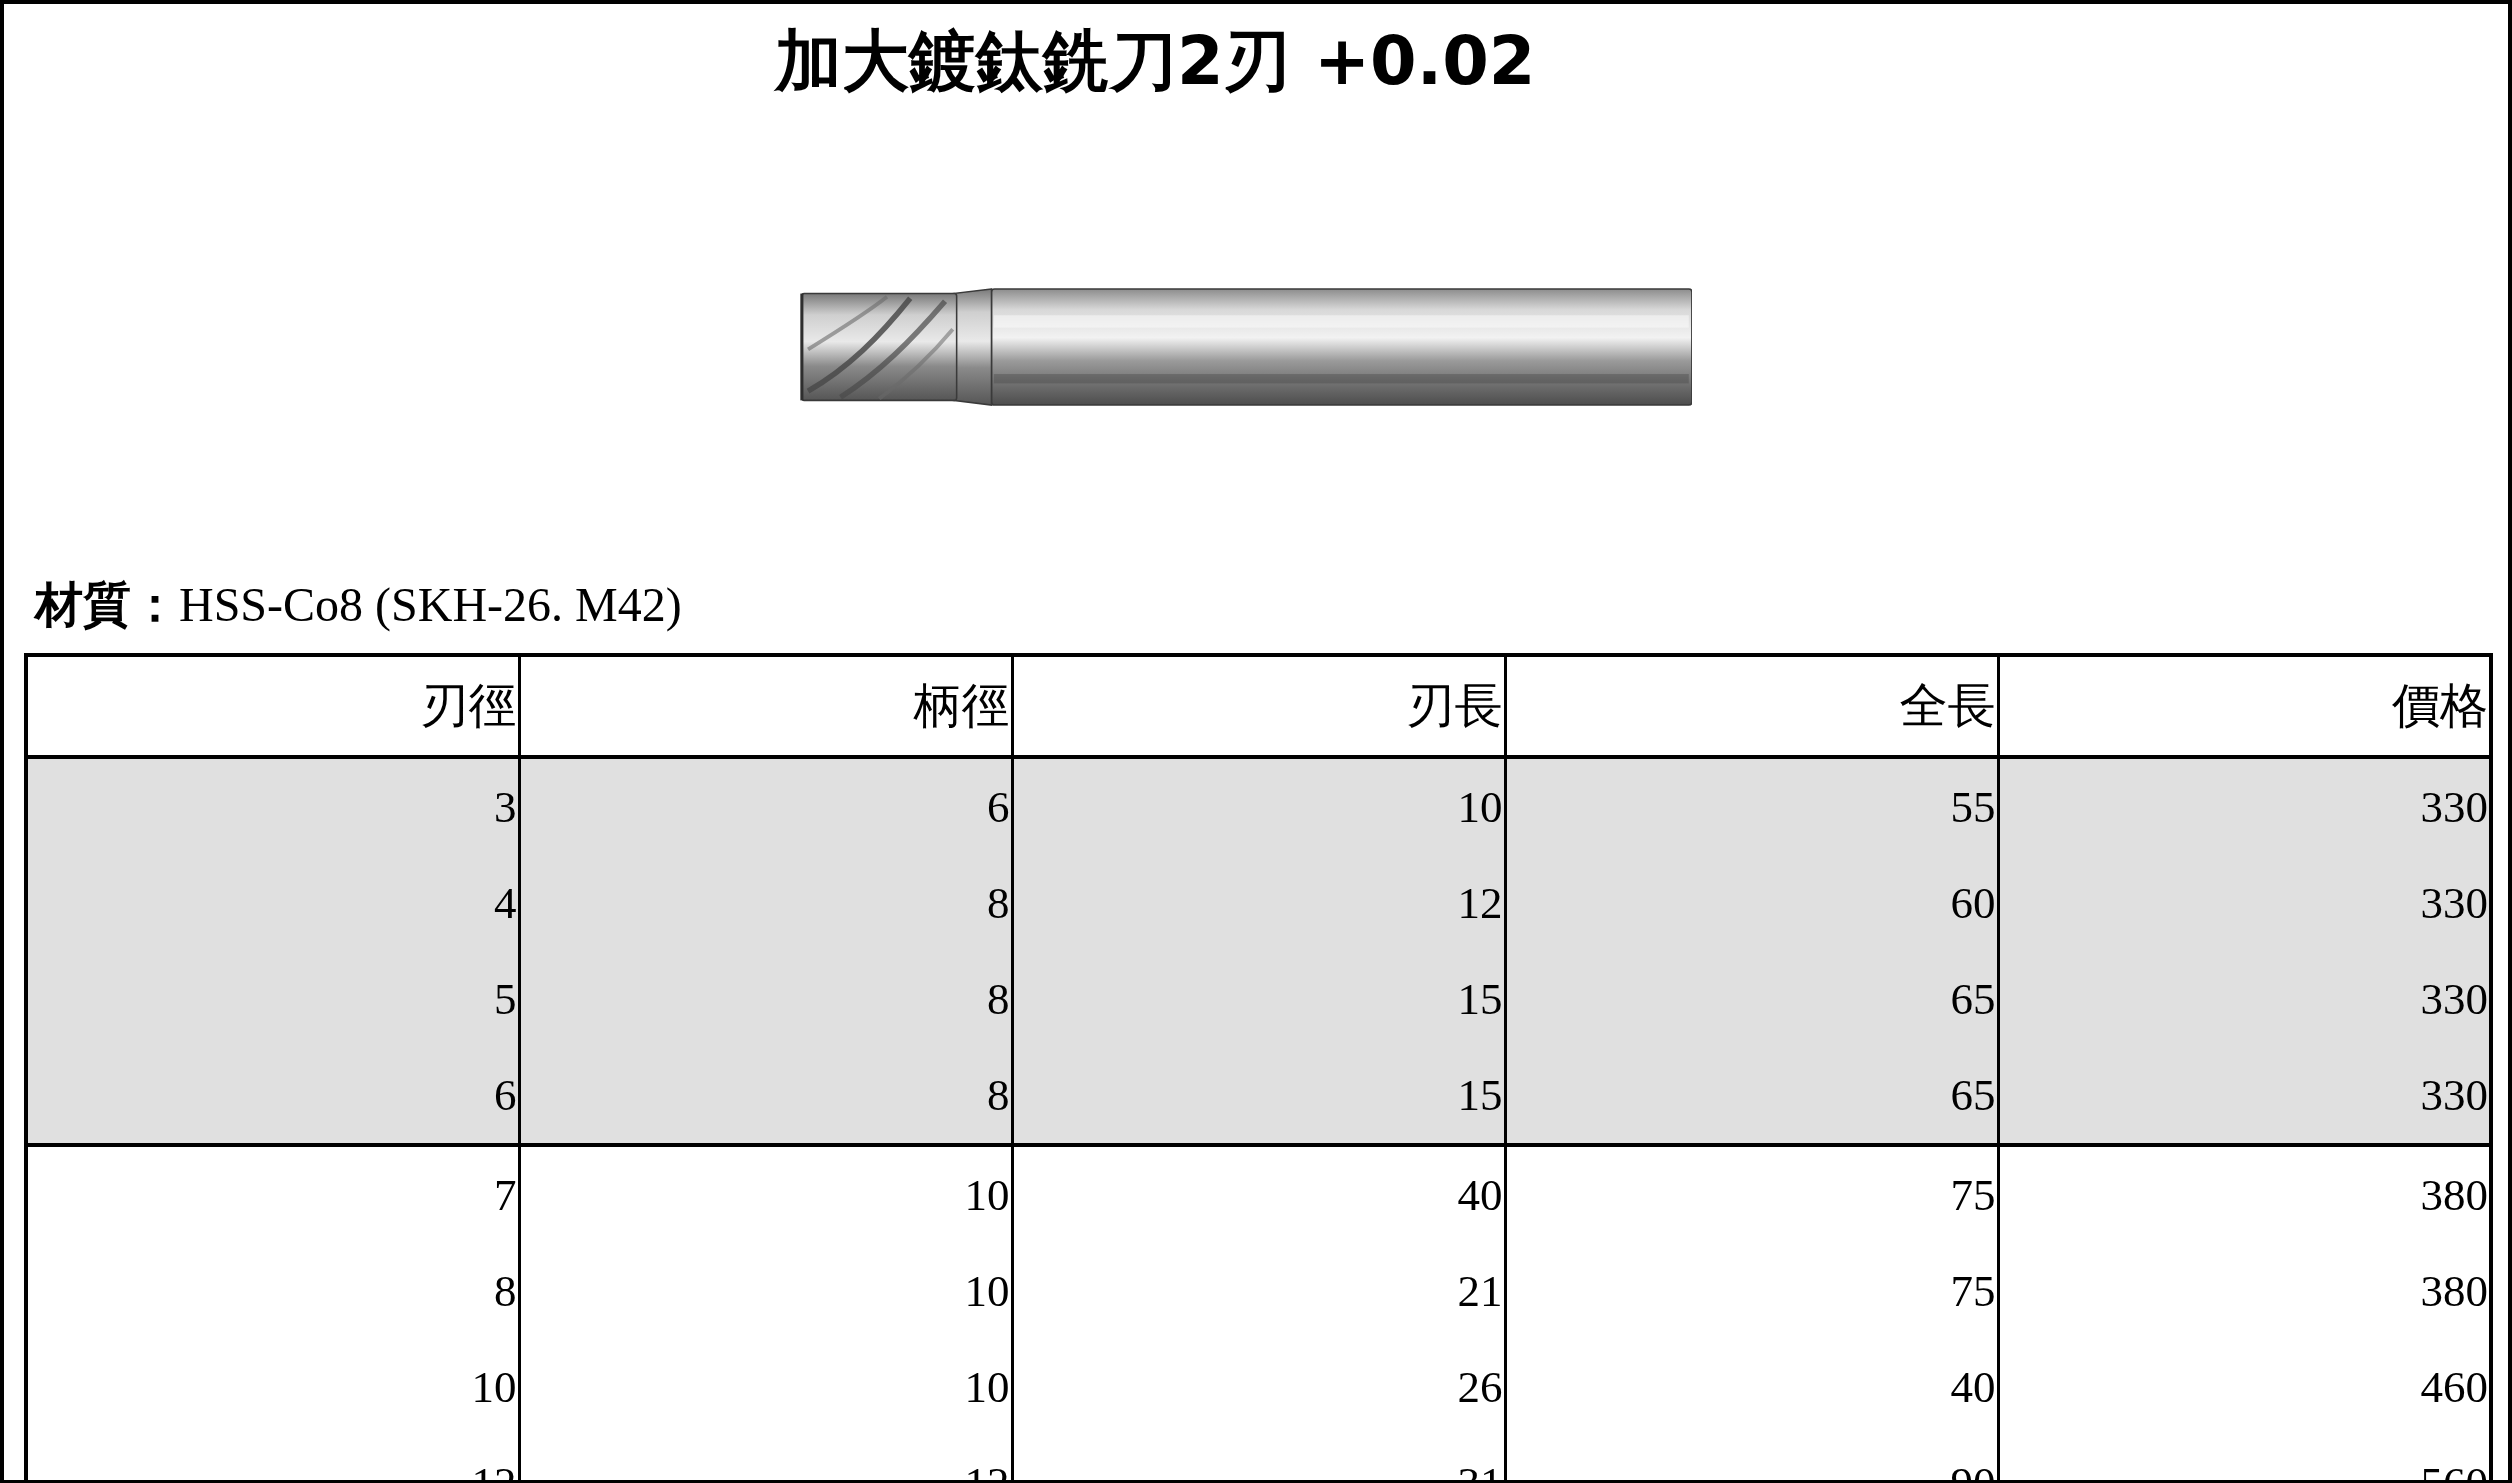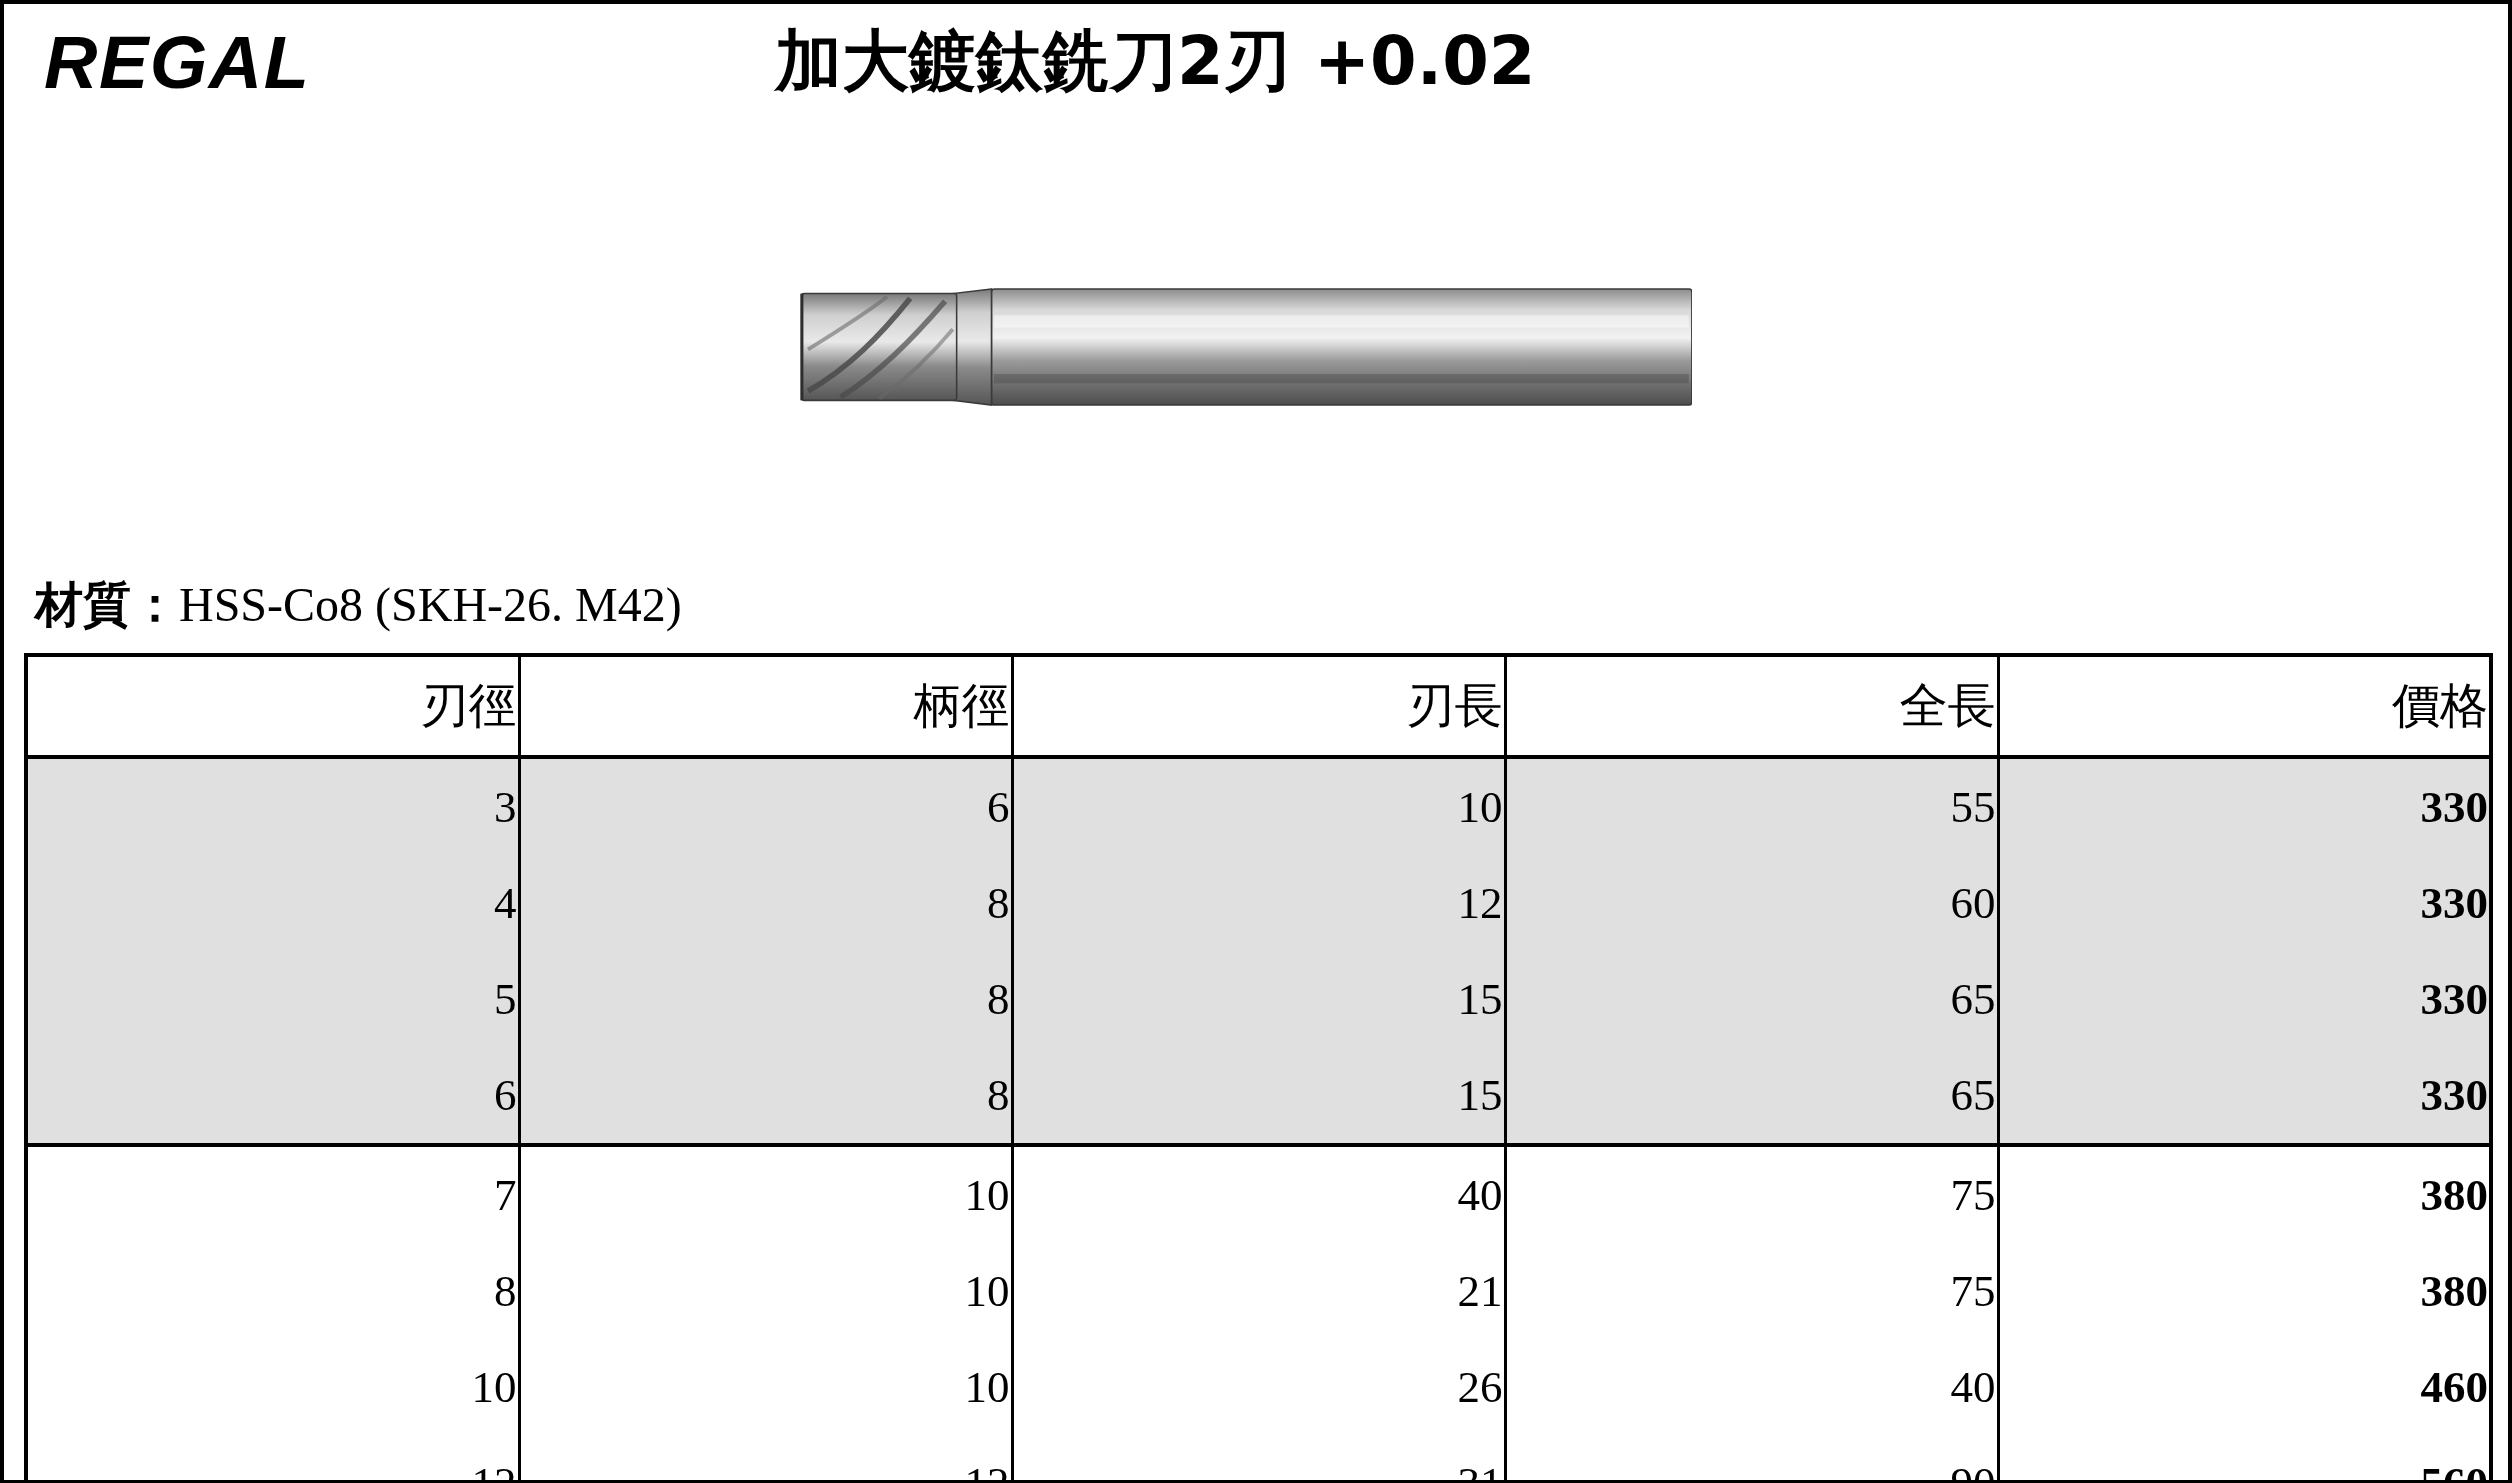"REGAL" div.brand { html: <div>REGAL</div> -> none }
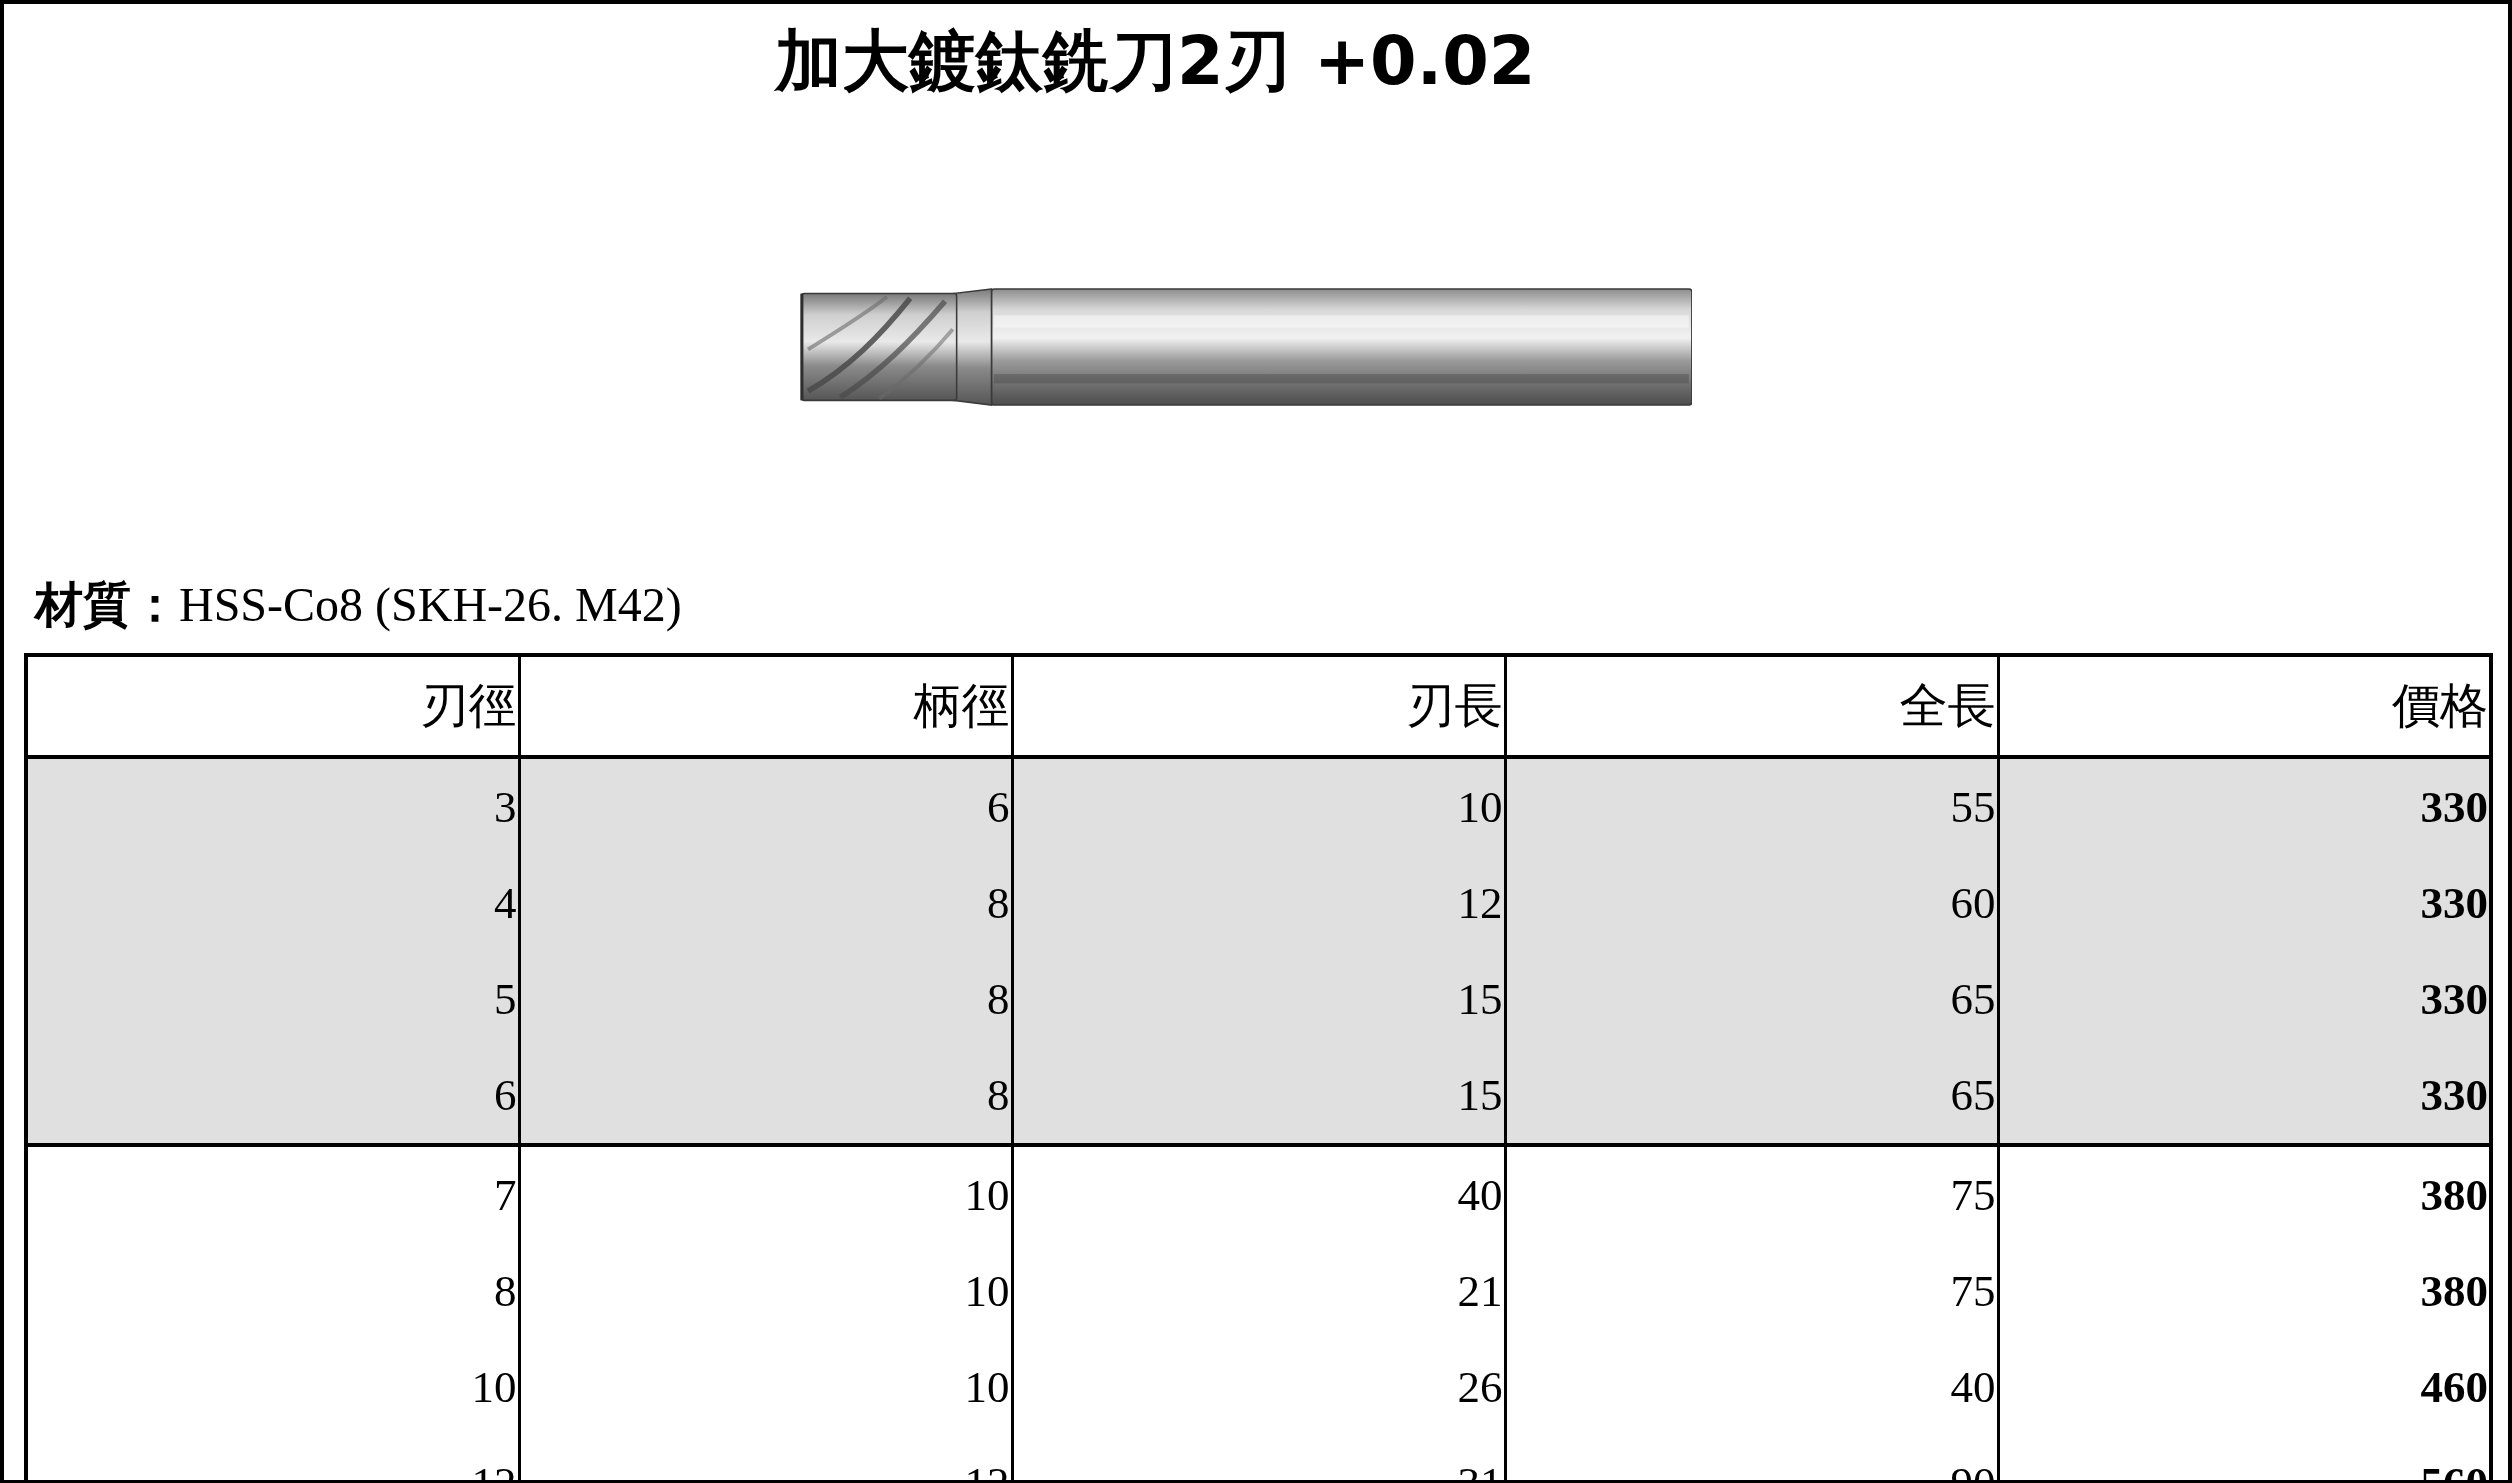"330" .spec-table td.price { font-weight: bold -> normal }
